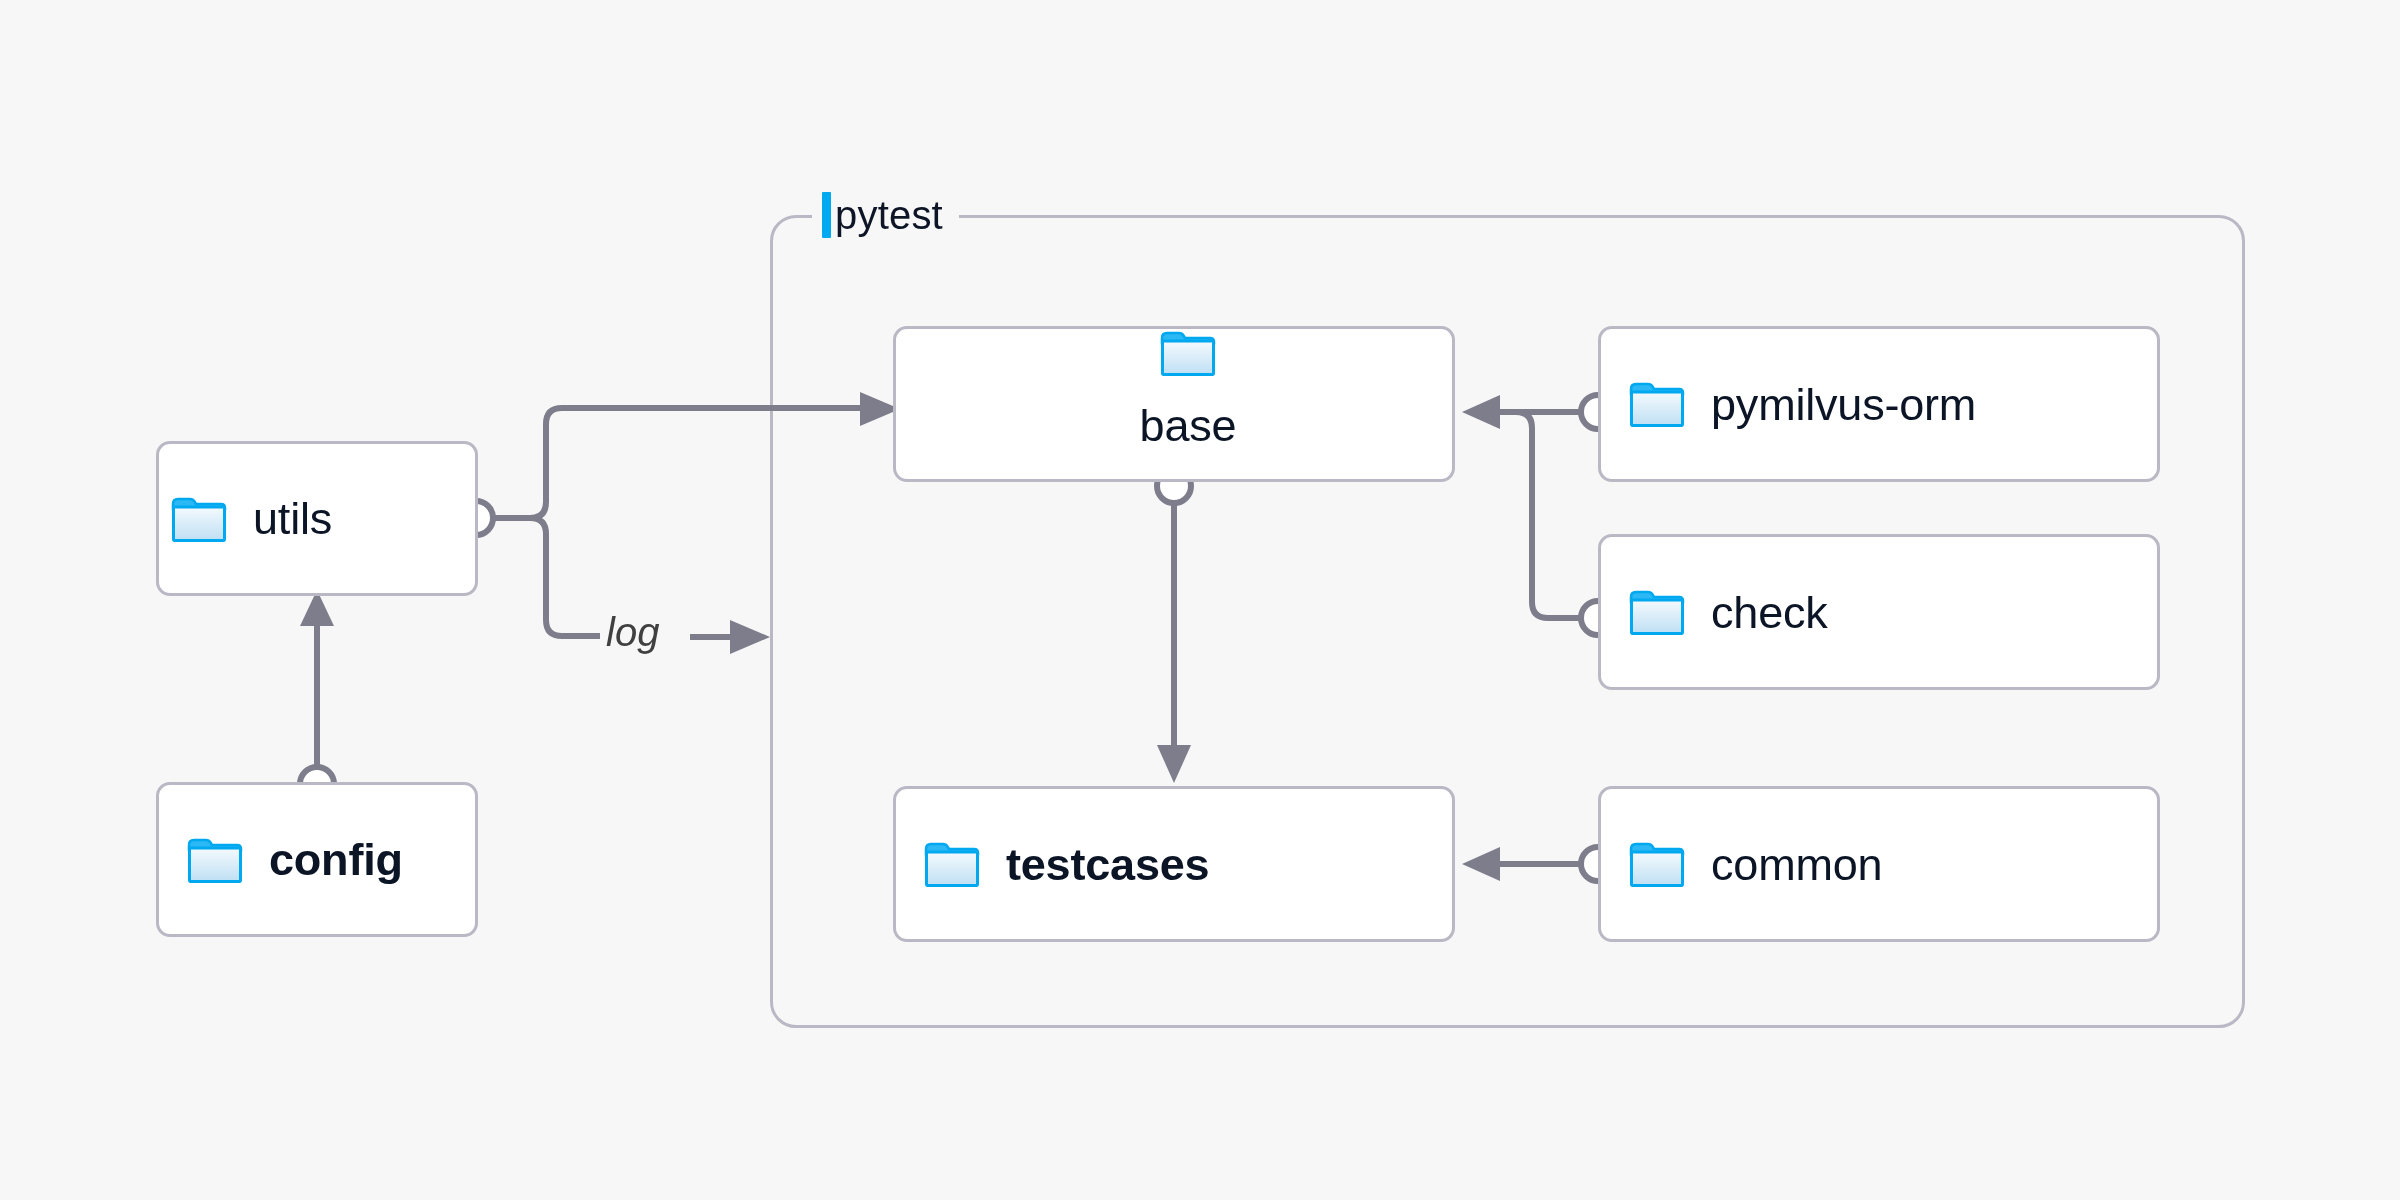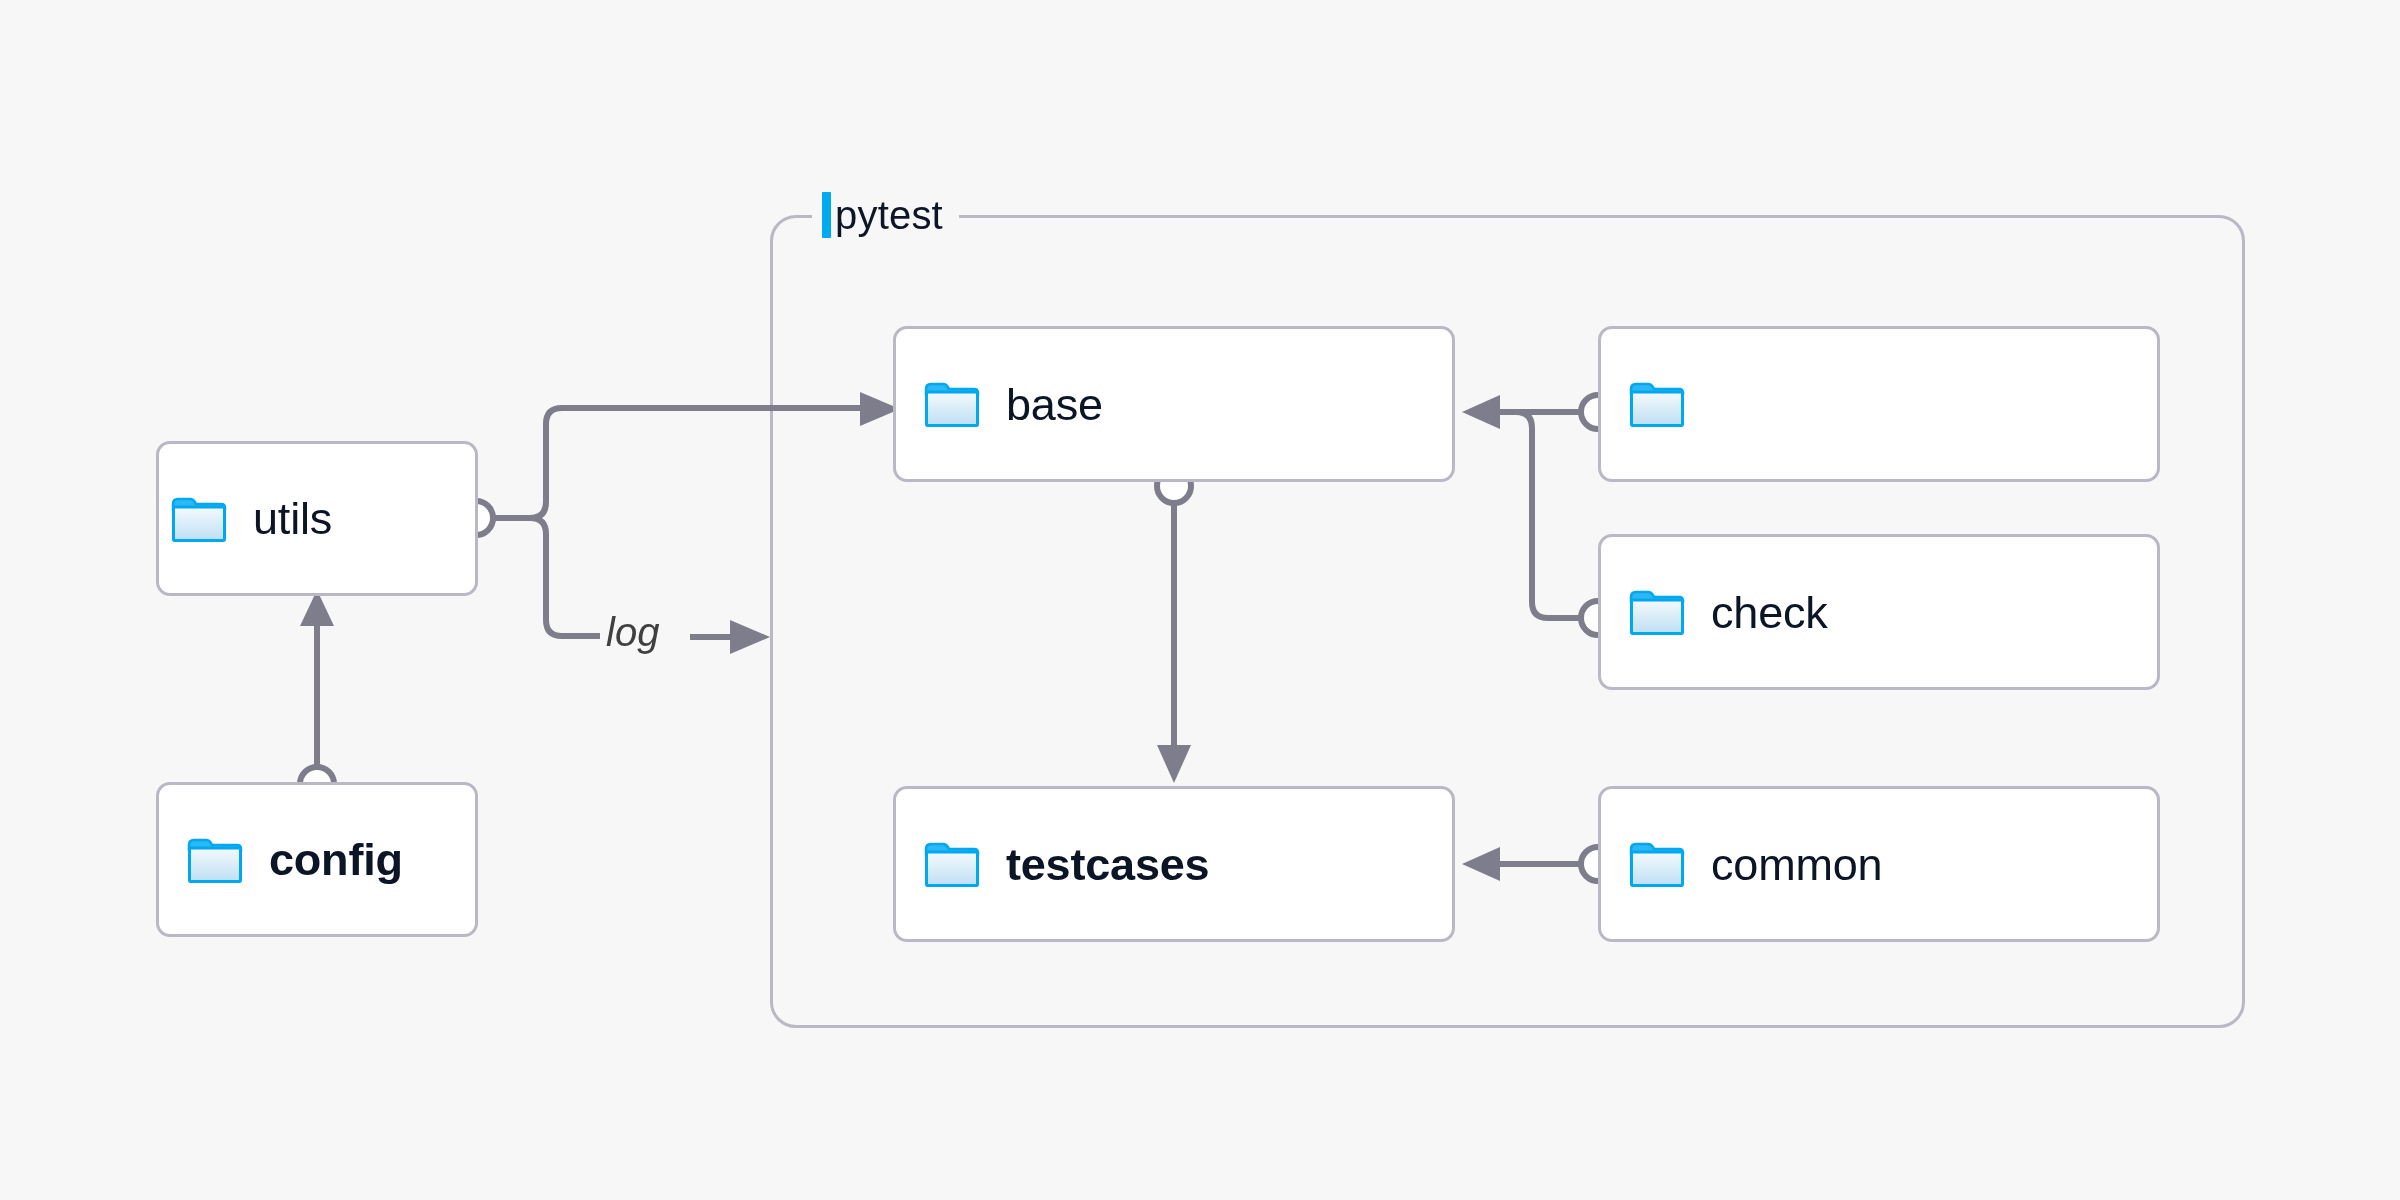"base" div.node { flex-direction: none -> column }
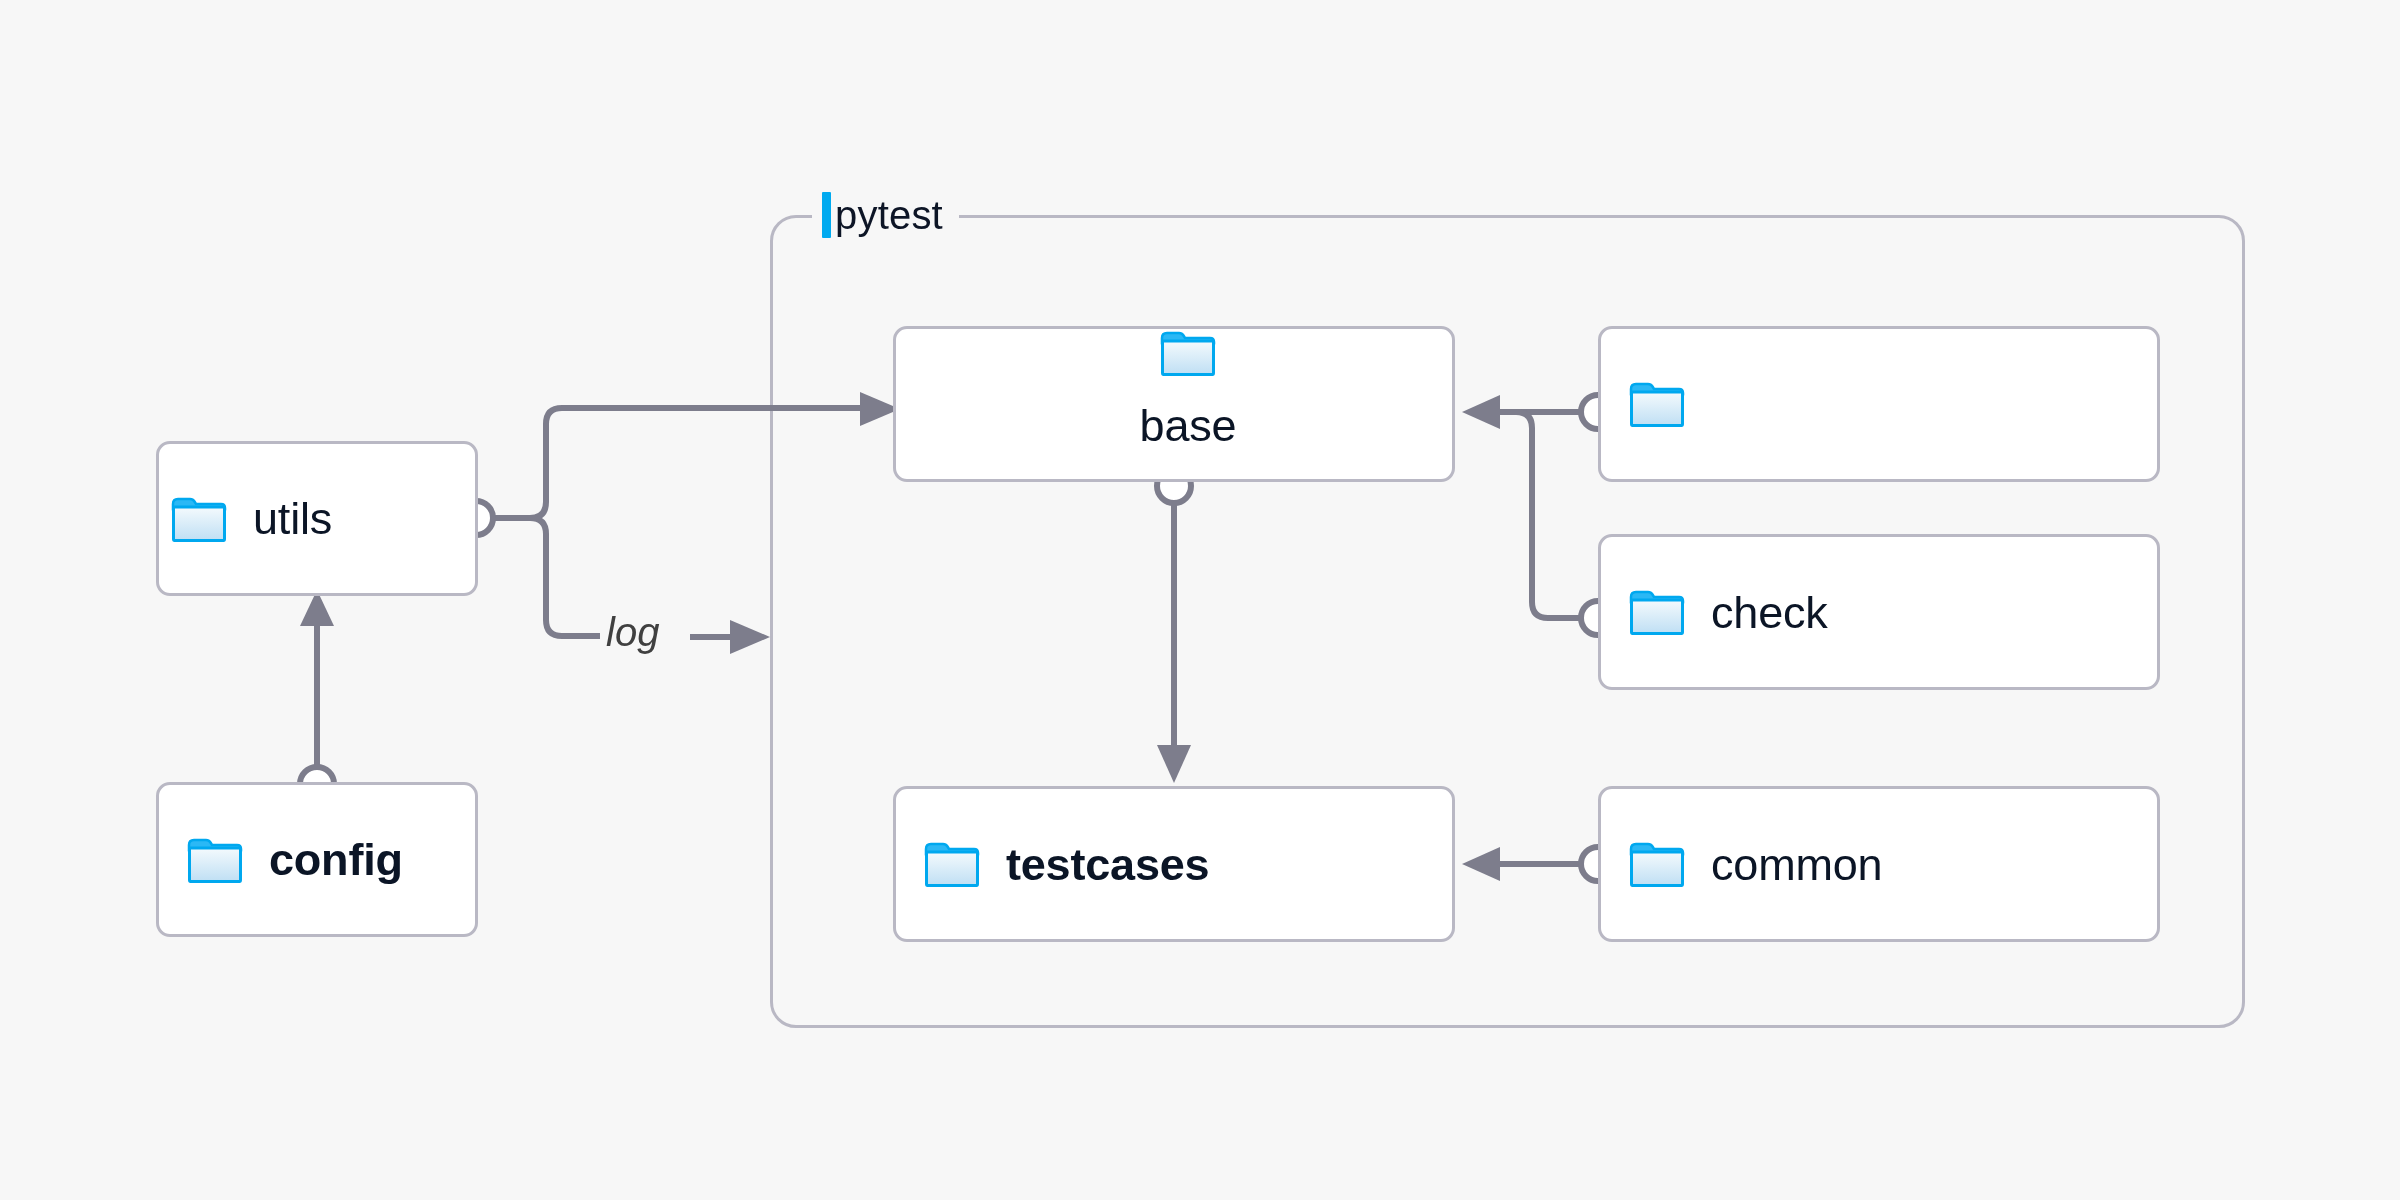"pymilvus-orm" span.label { html: none -> <span>pymilvus-orm</span> }
